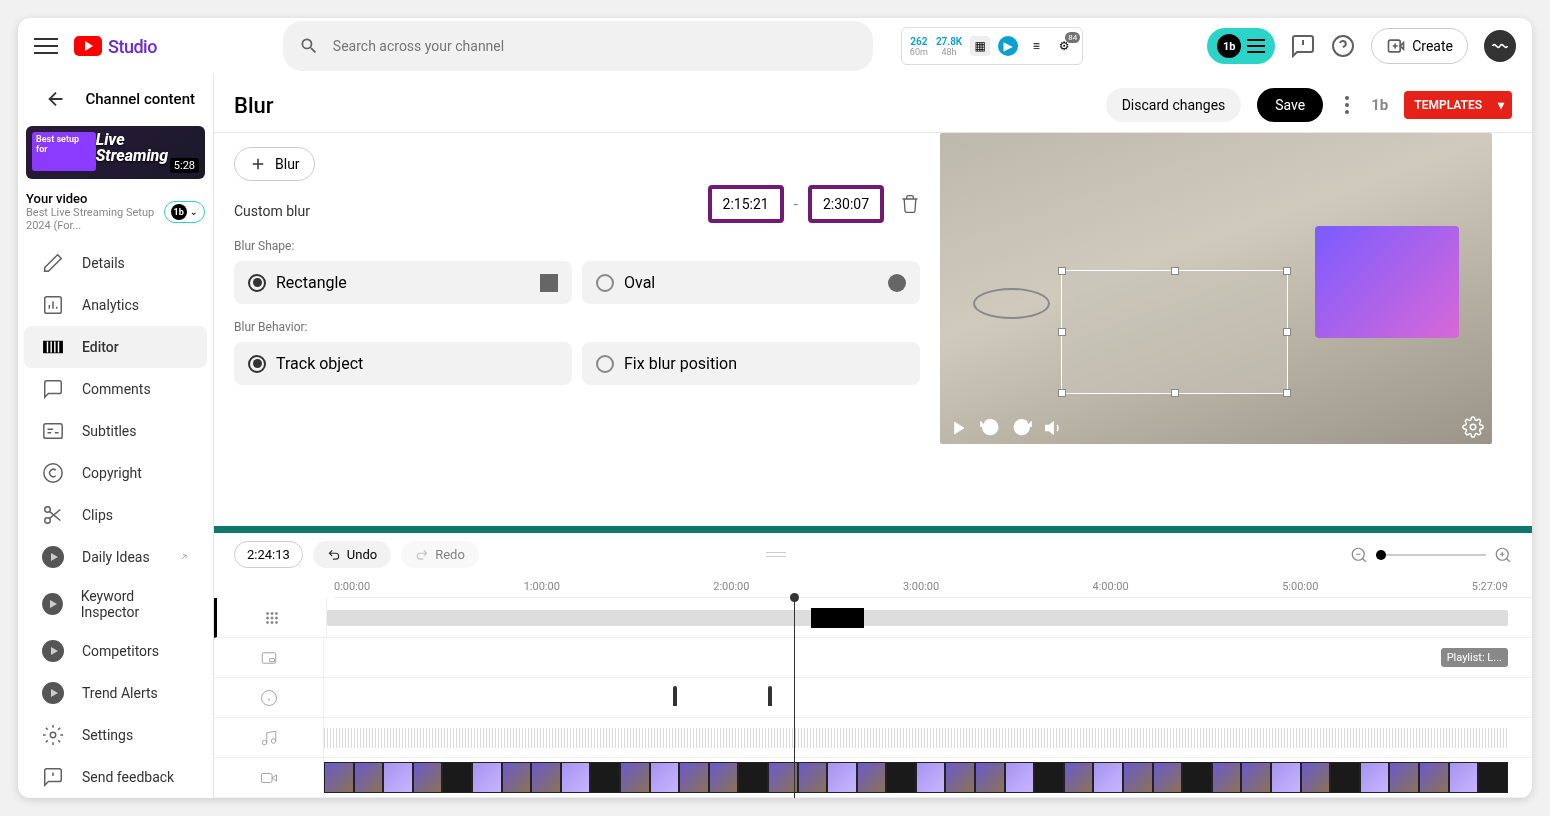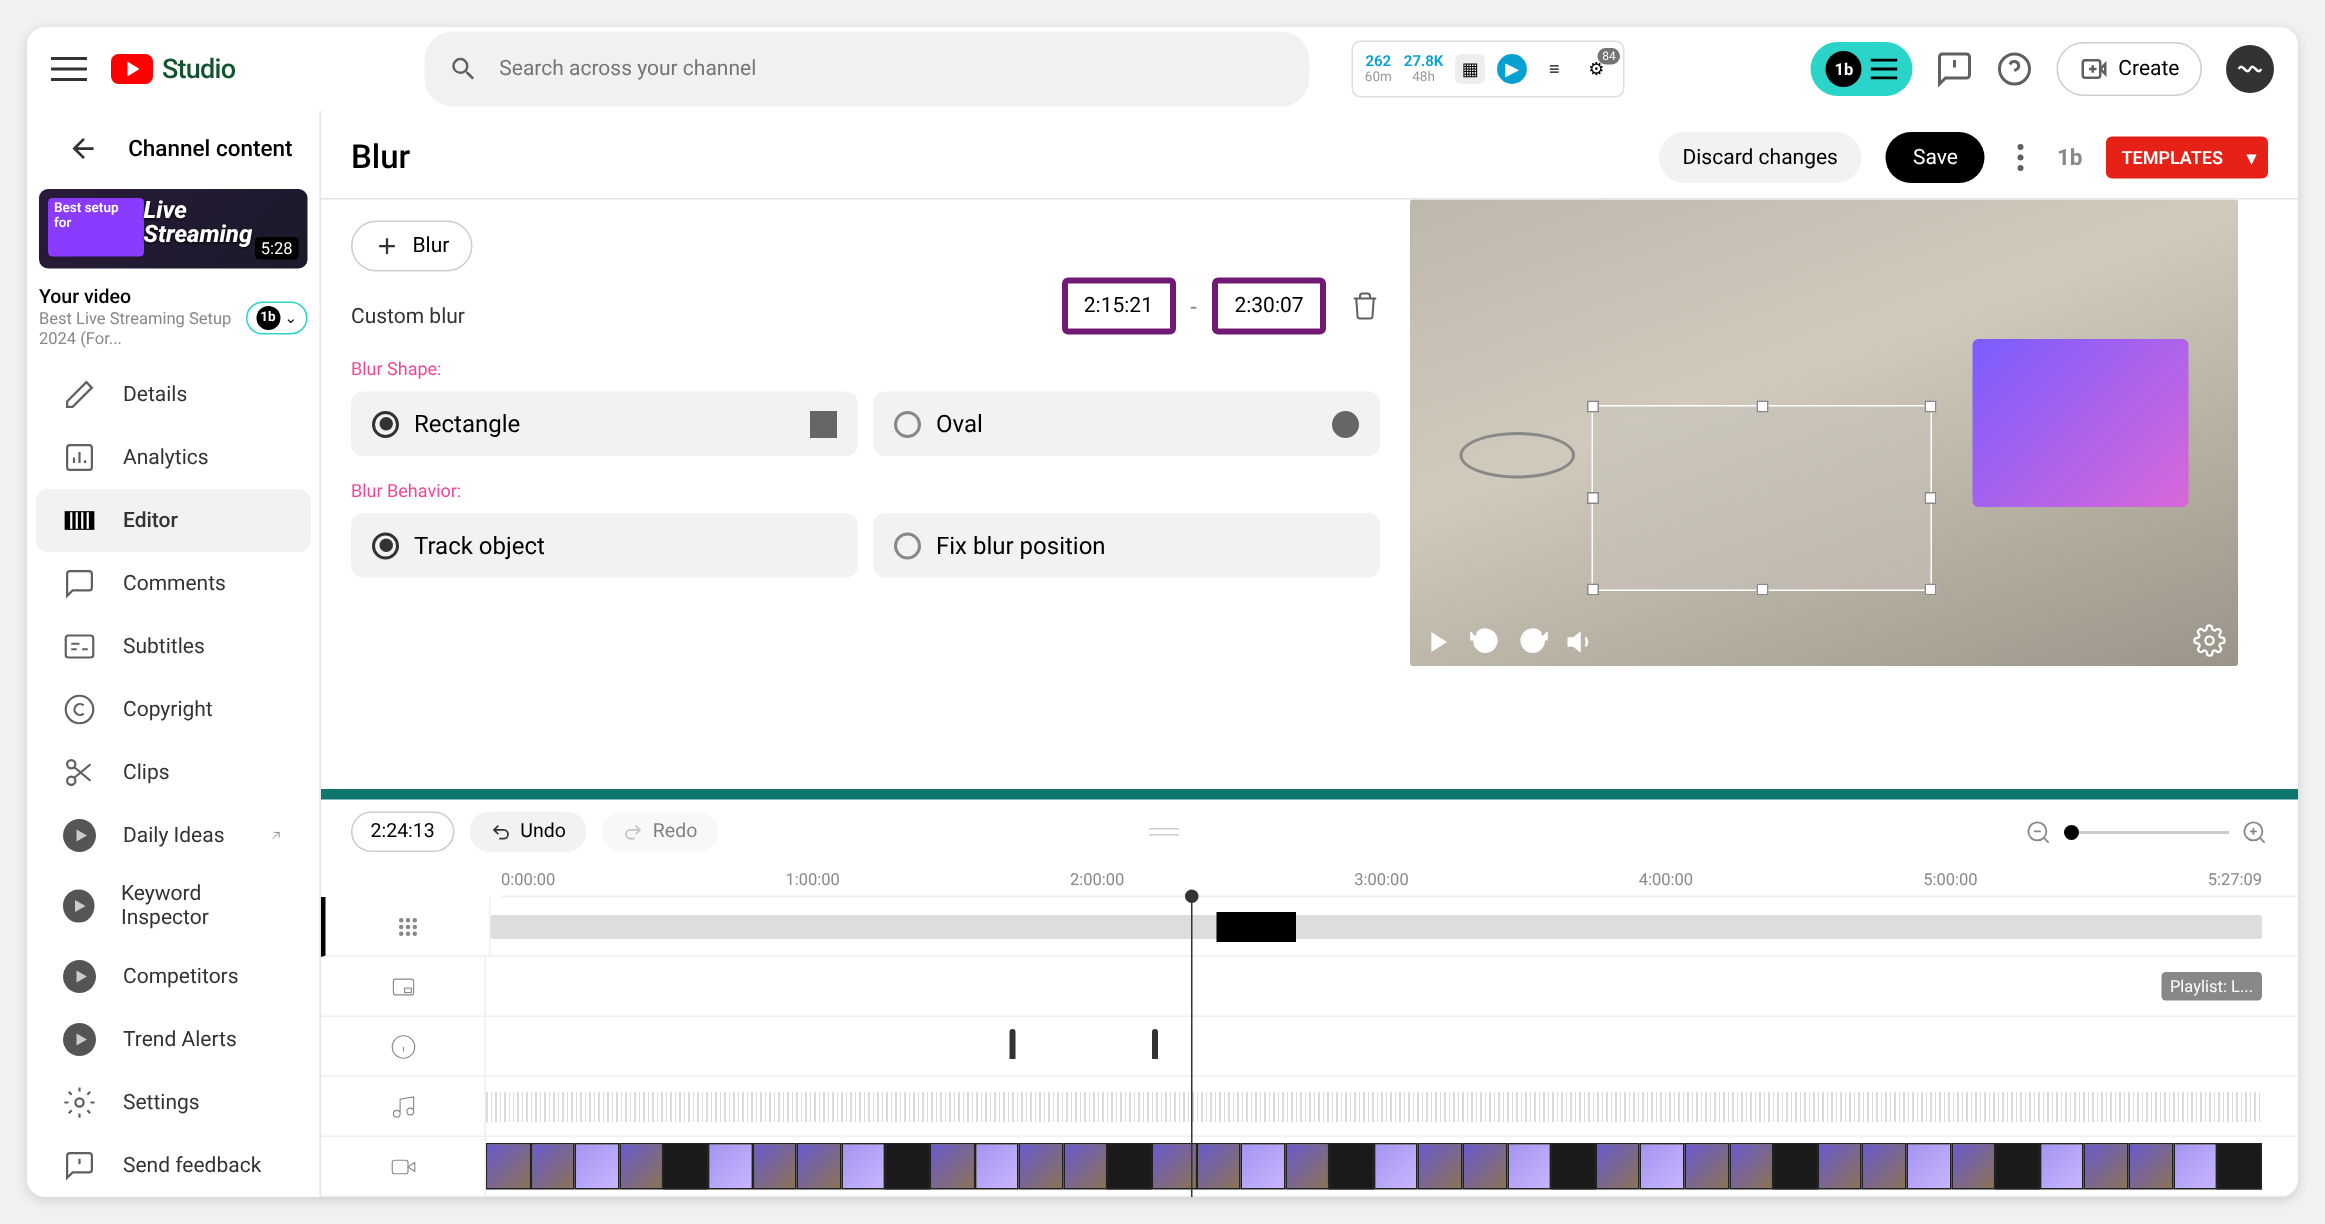"Studio" .logo-text { color: #14532d -> #6d28d9 }
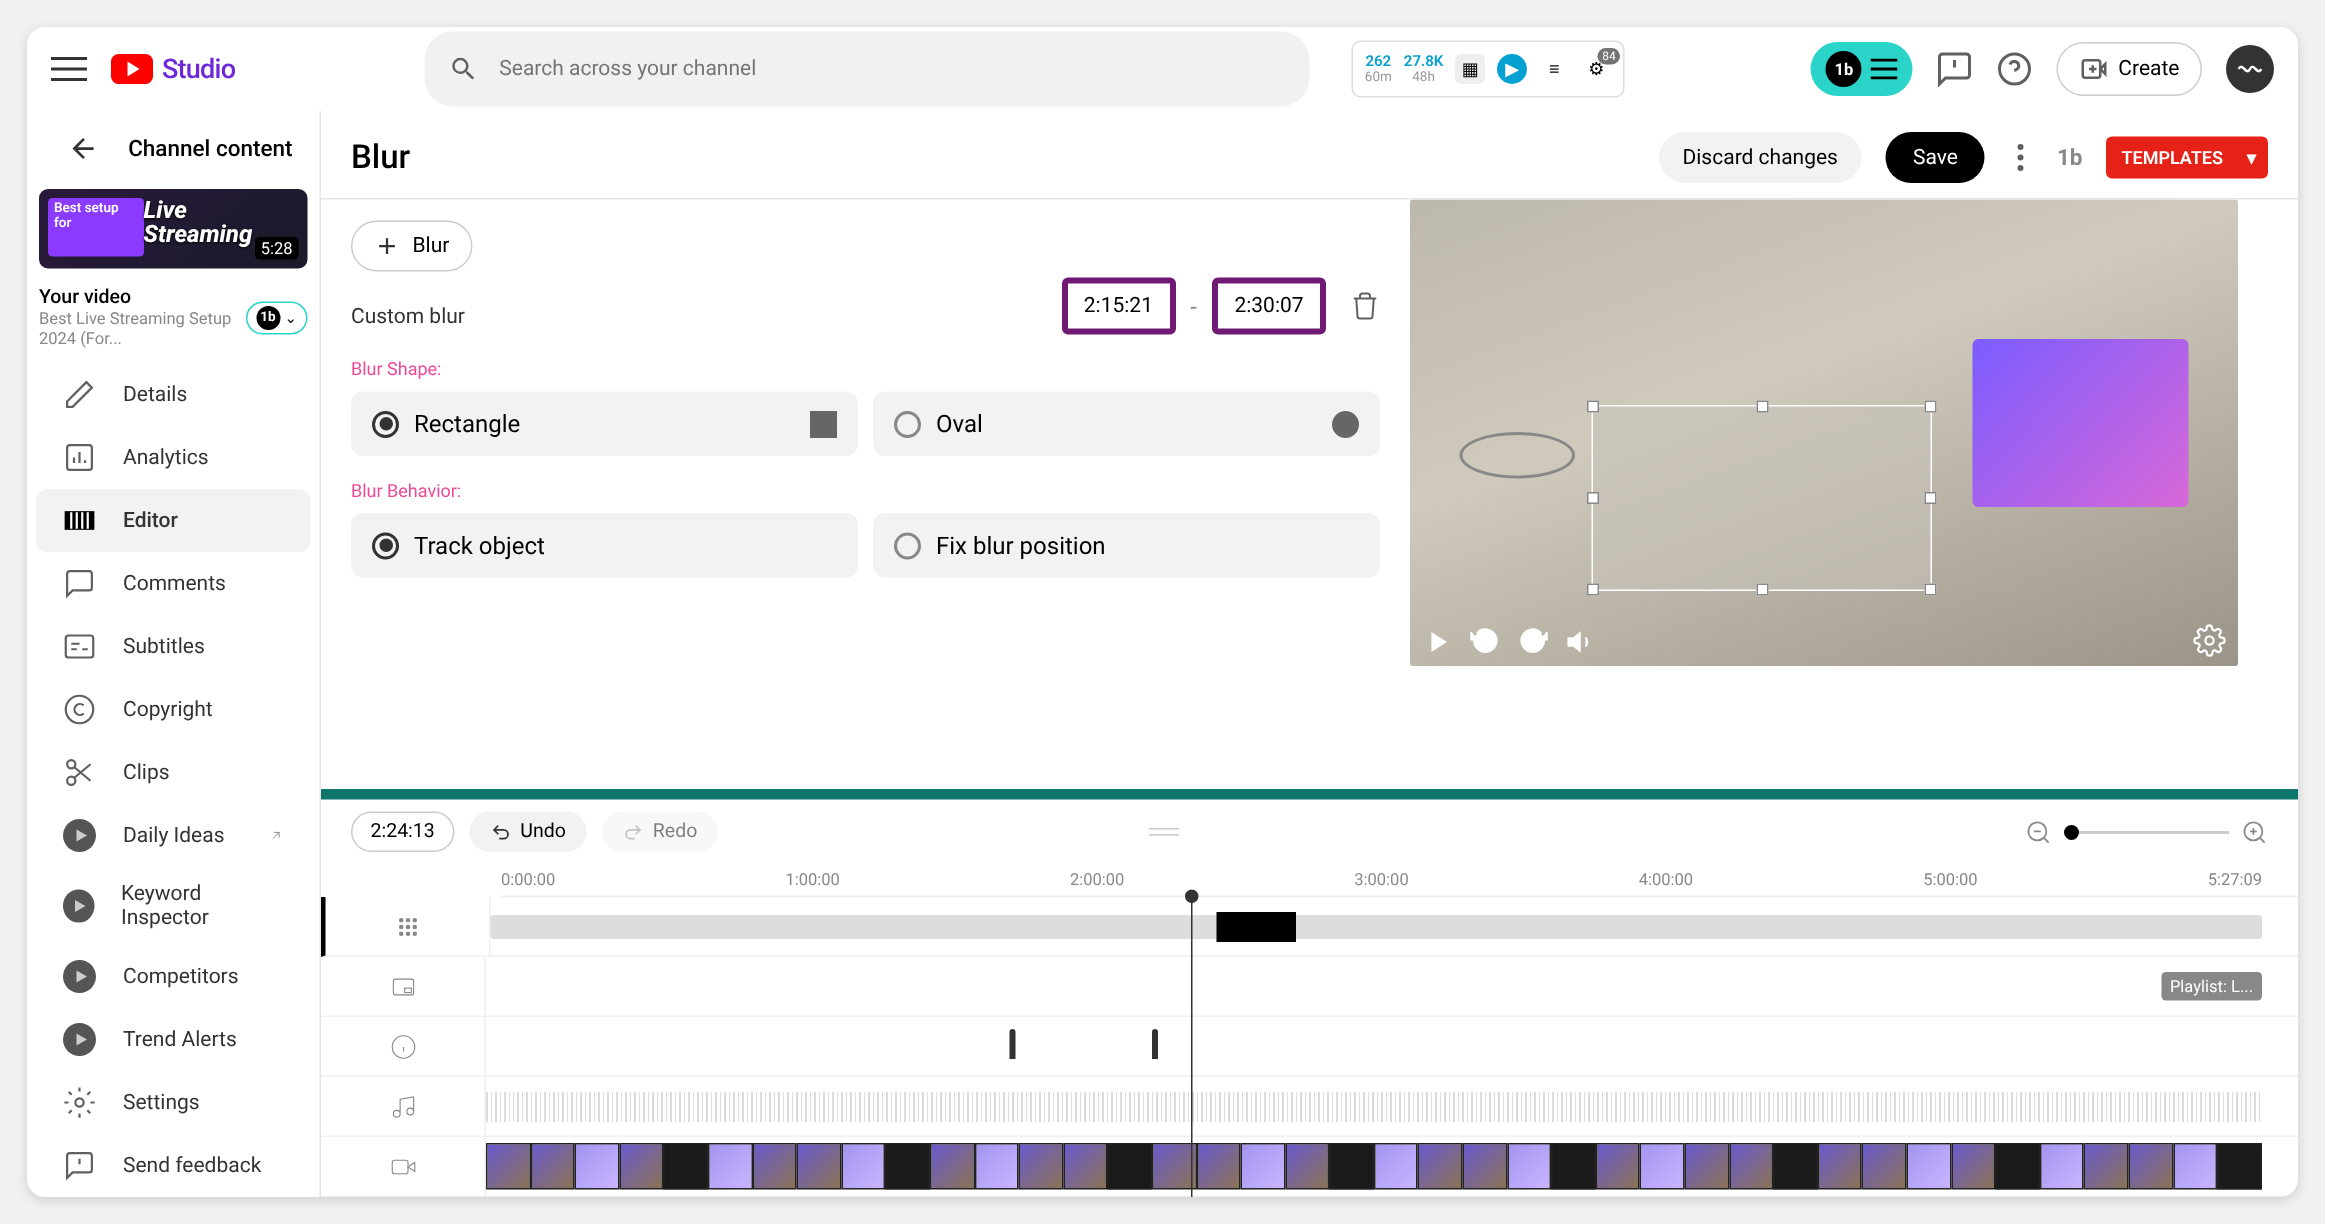"Blur Shape:" .section-label { color: #ec4899 -> #737373 }
